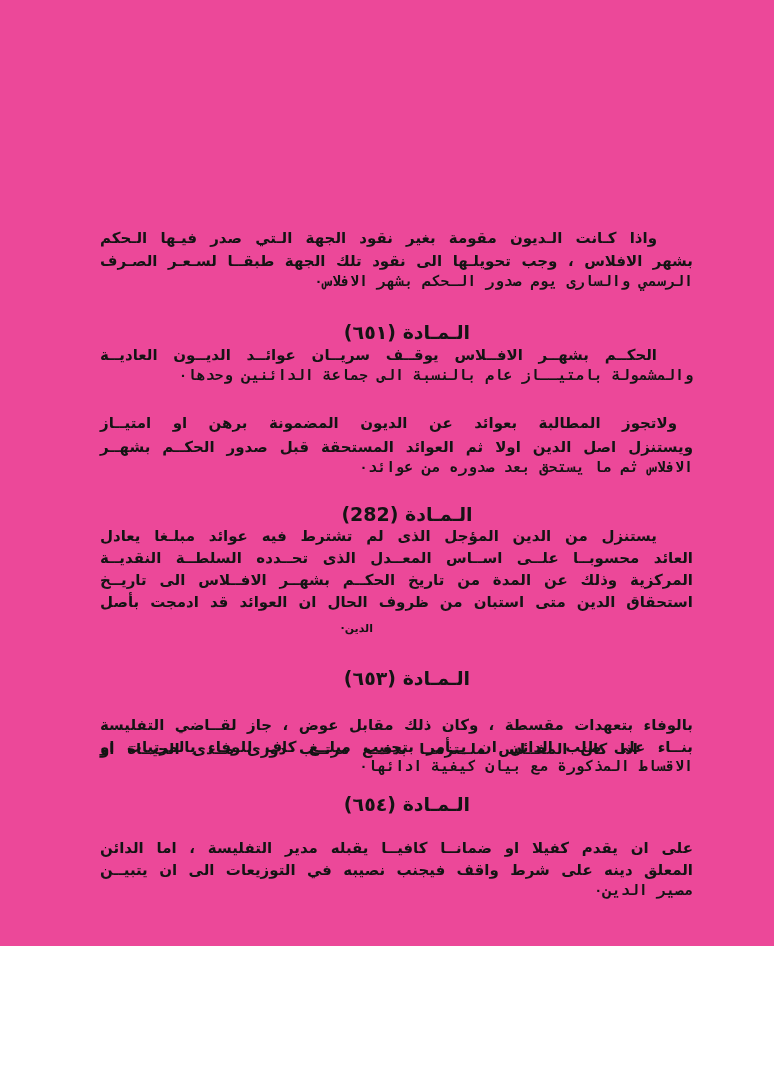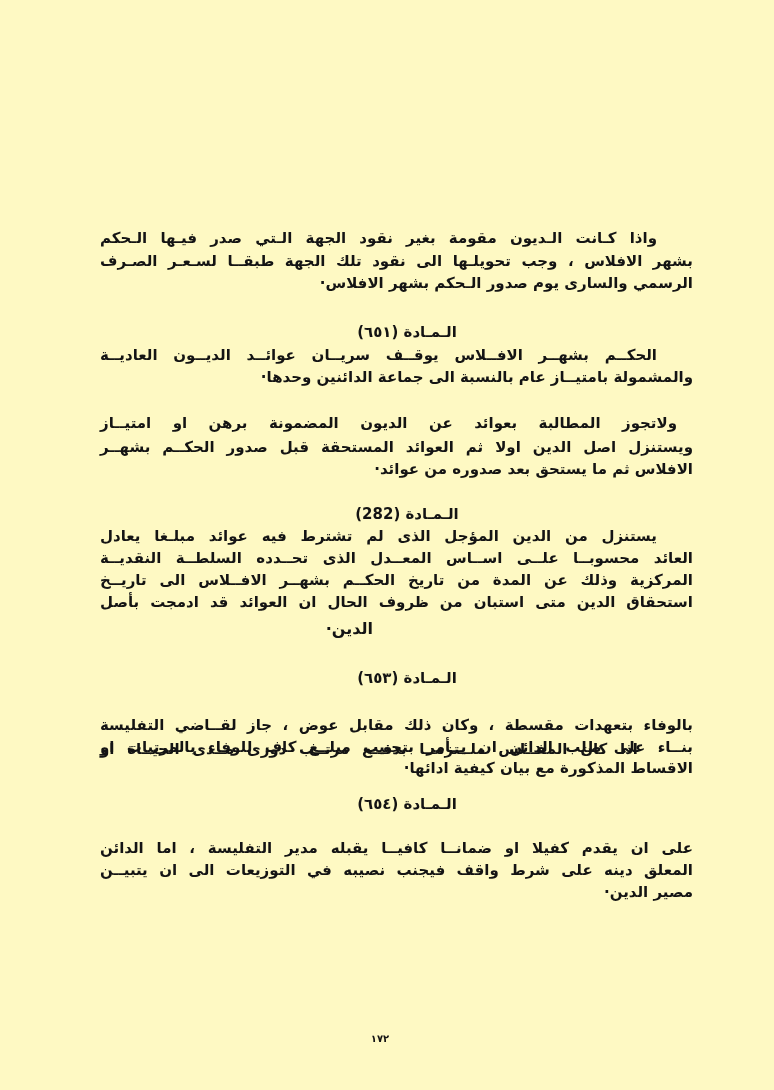"واذا كـانت الـديون مقومة بغير" .page { background: #fef9c3 -> #ec4899; height: 1090px -> 946px }
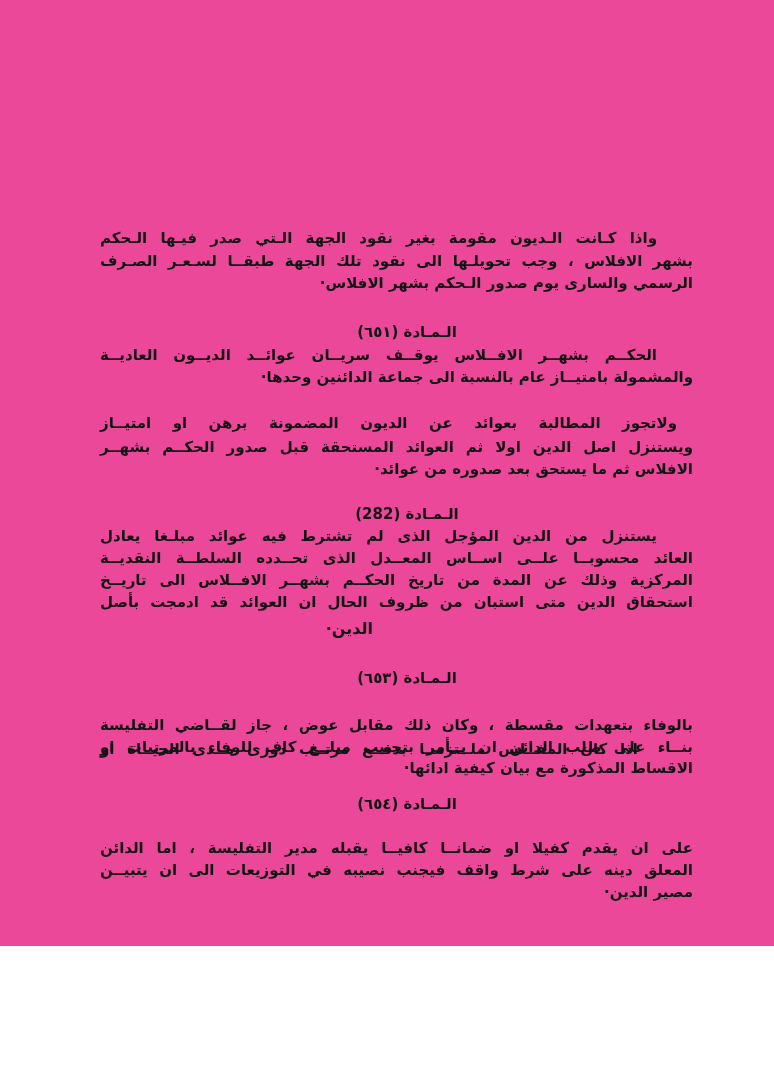"الرسمي والسارى يوم صدور الـحكم" .t.last { font-family: none -> Liberation Mono, monospace }
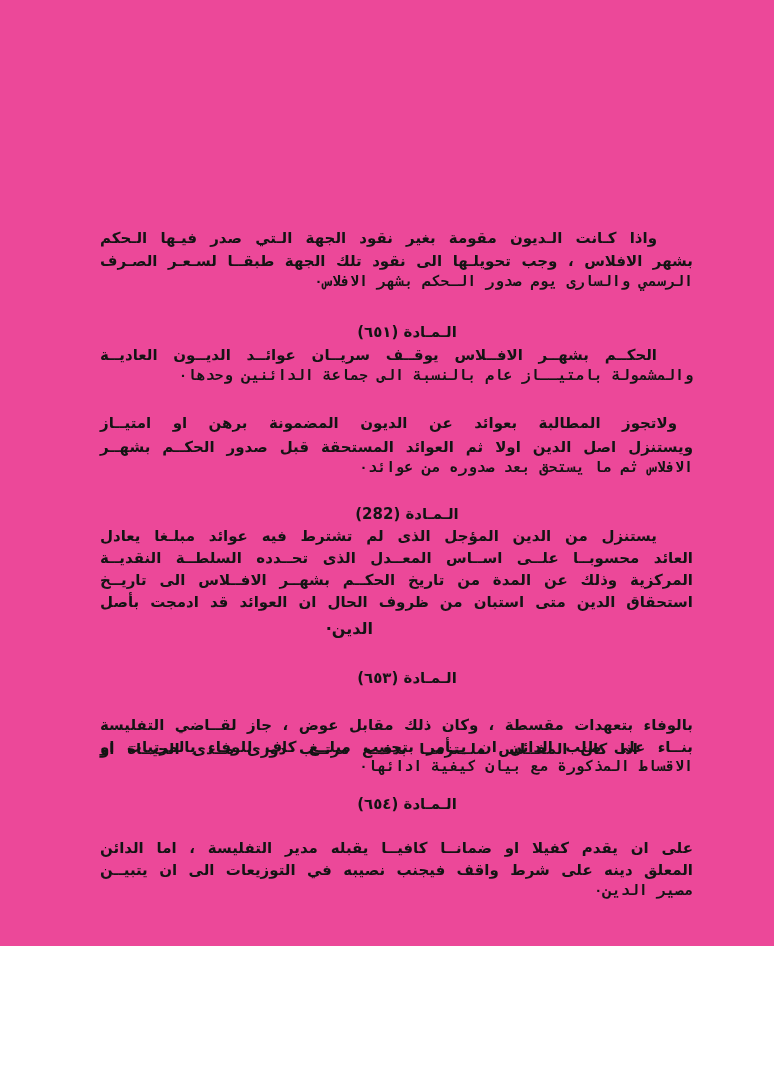"الـمـادة (٦٥١)" .heading { font-size: 15px -> 19px }
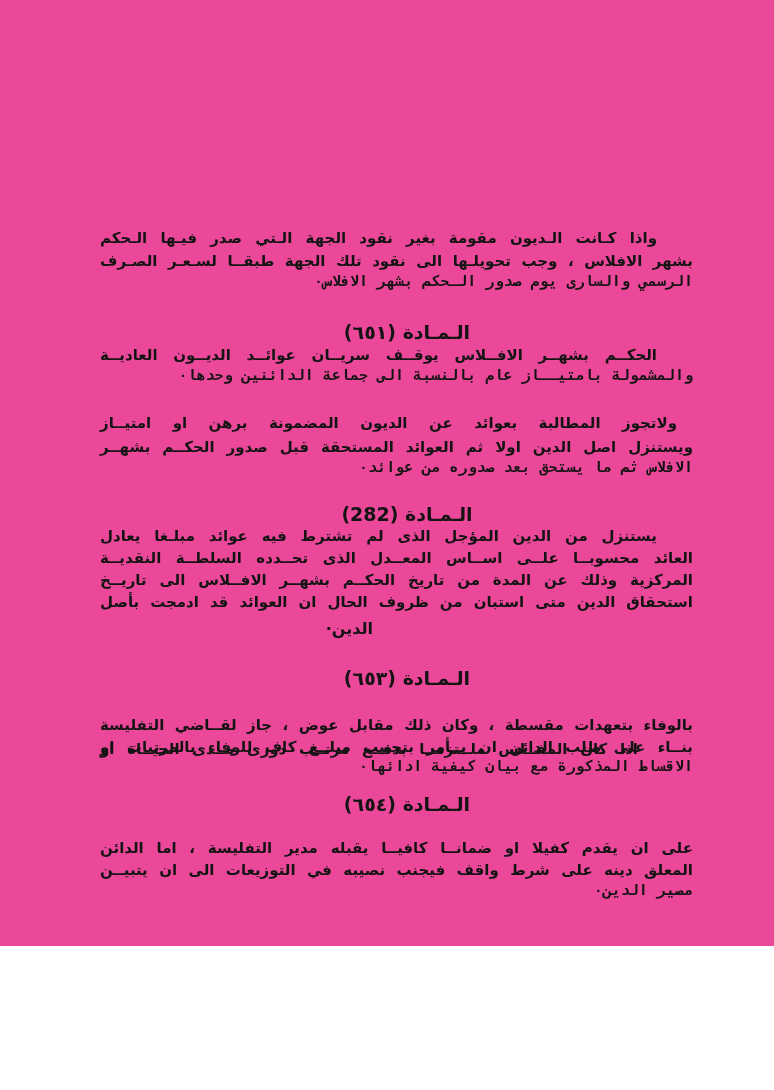"الدين·" .short-line { font-size: 16px -> 11px }
